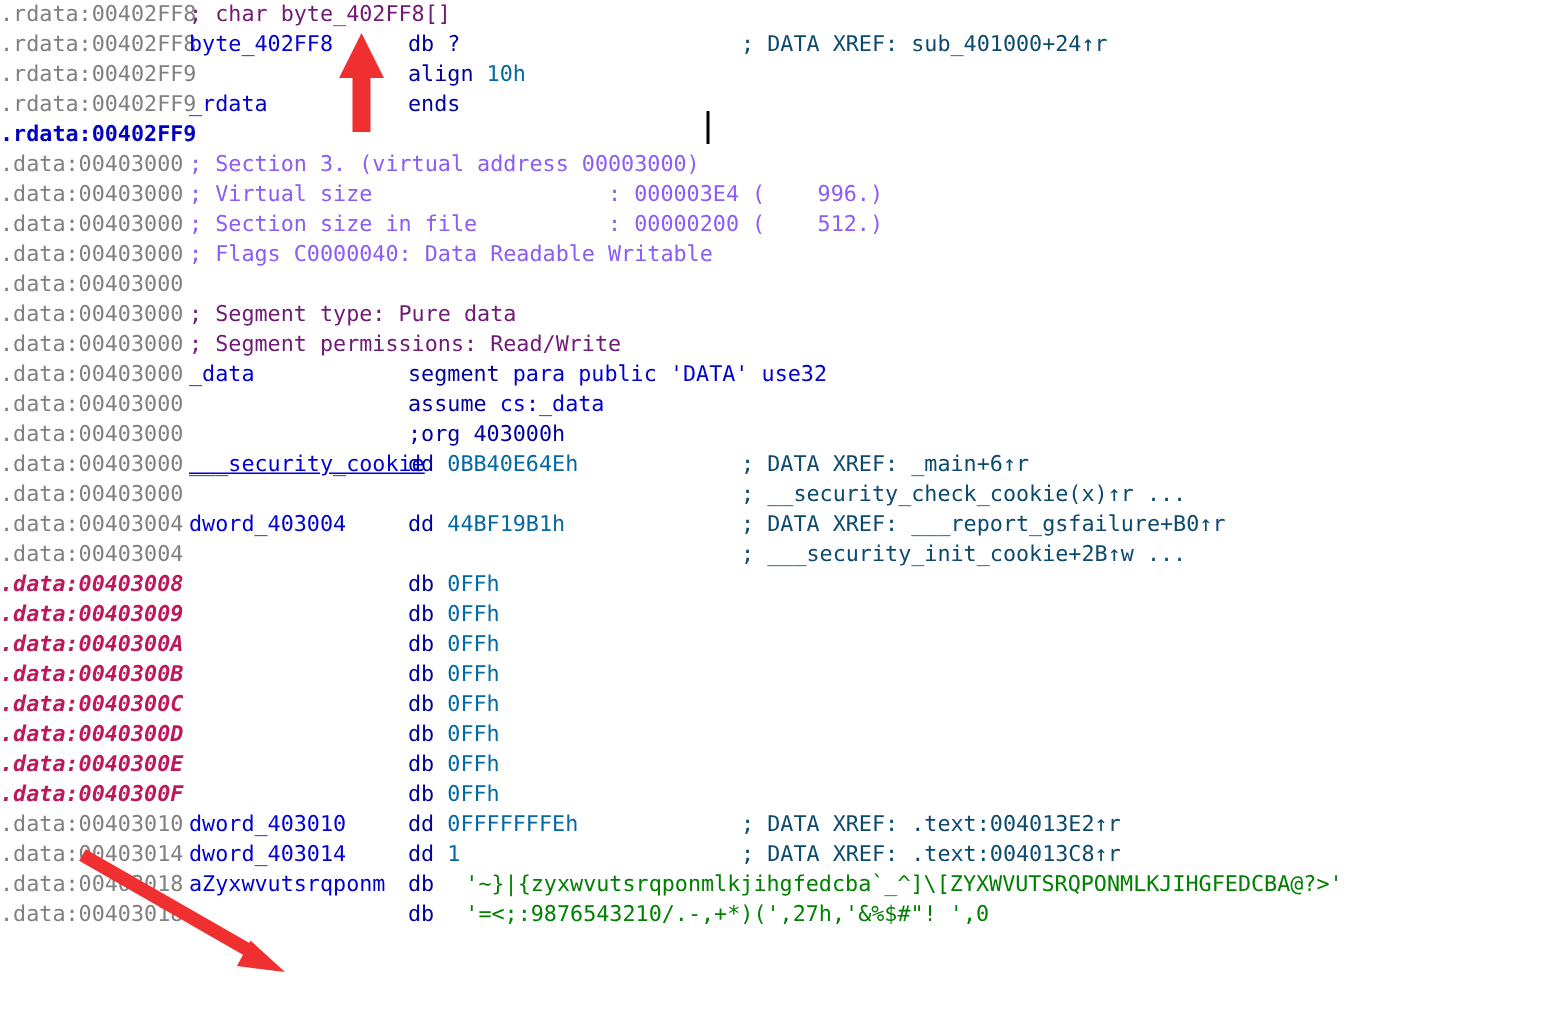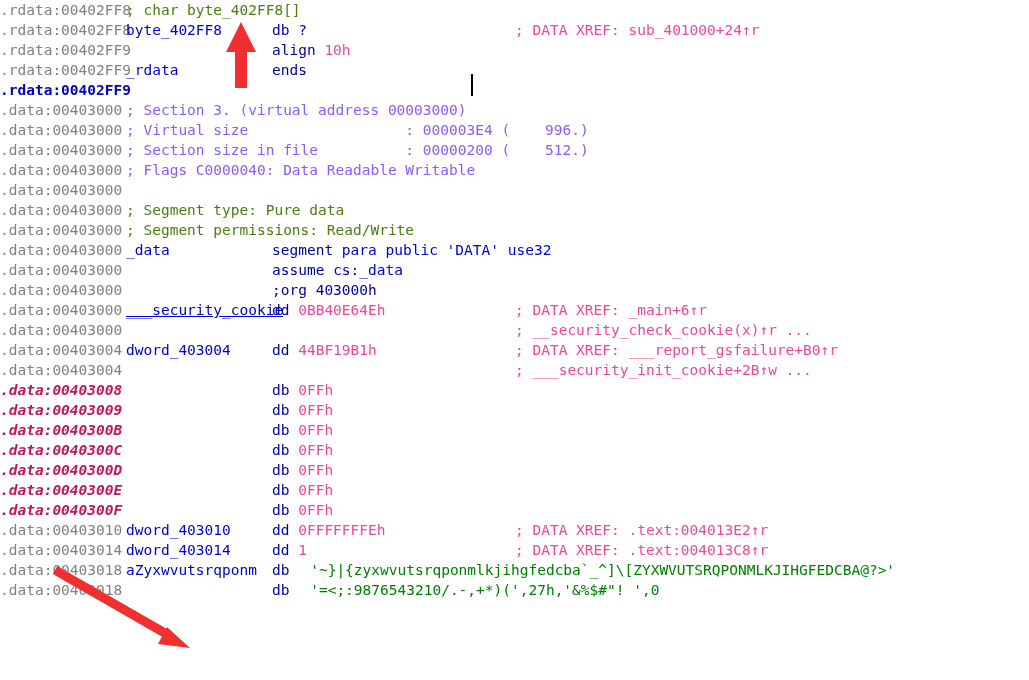"; char byte_402FF8[]" .cmt { color: #4d7c0f -> #701a75 }
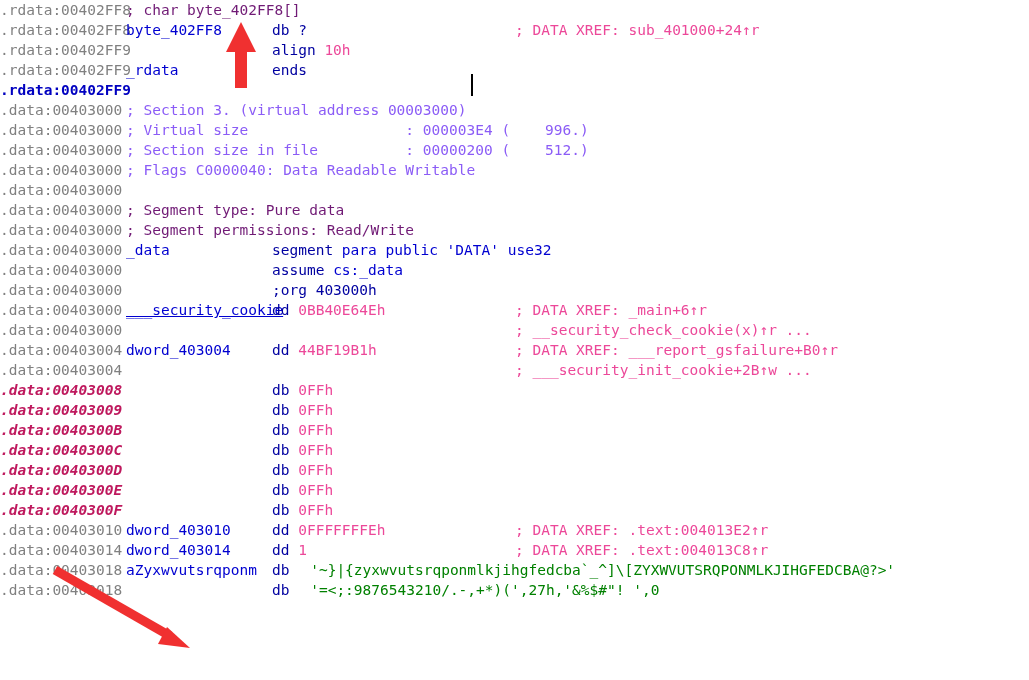"; DATA XREF: sub_401000+24↑r" .rcmt { color: #ec4899 -> #0c4a6e; margin-left: 21px -> none }
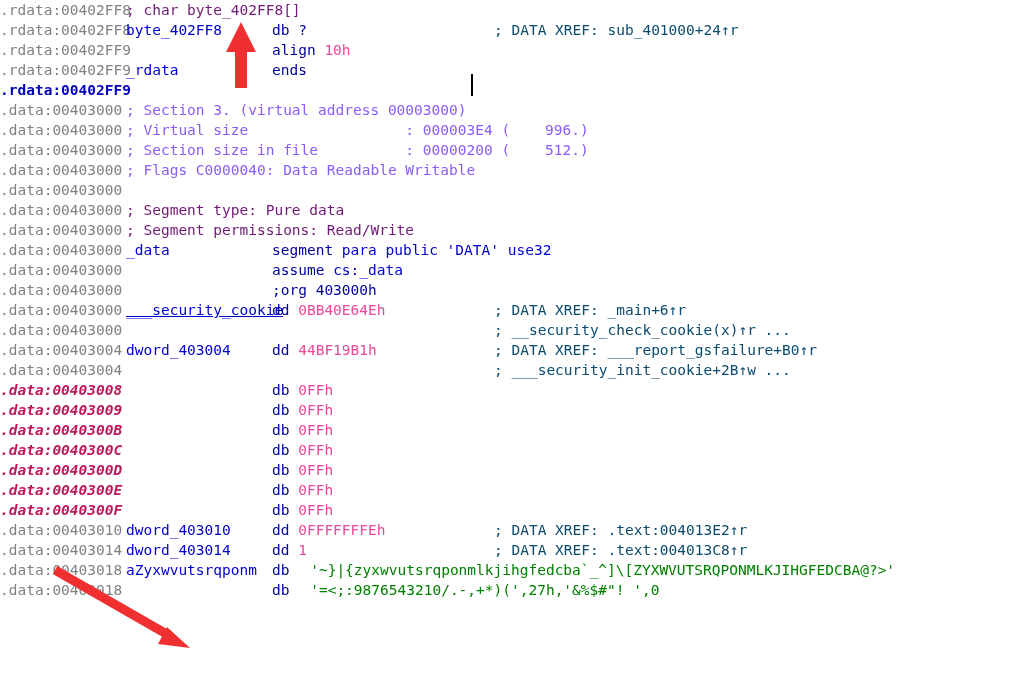"10h" .num { color: #ec4899 -> #0369a1 }
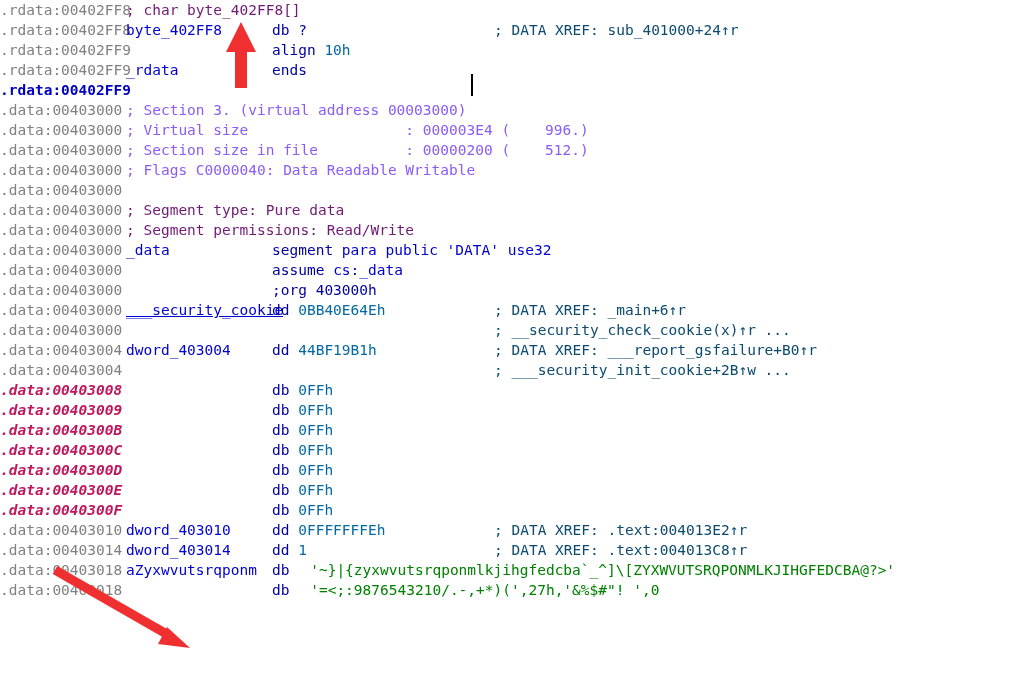".data:0040300A db 0FFh" div.line { html: none -> <div><span>.data:0040300A</span><span><span></span><span>db</span> <span>0FFh</span></span></div> }
